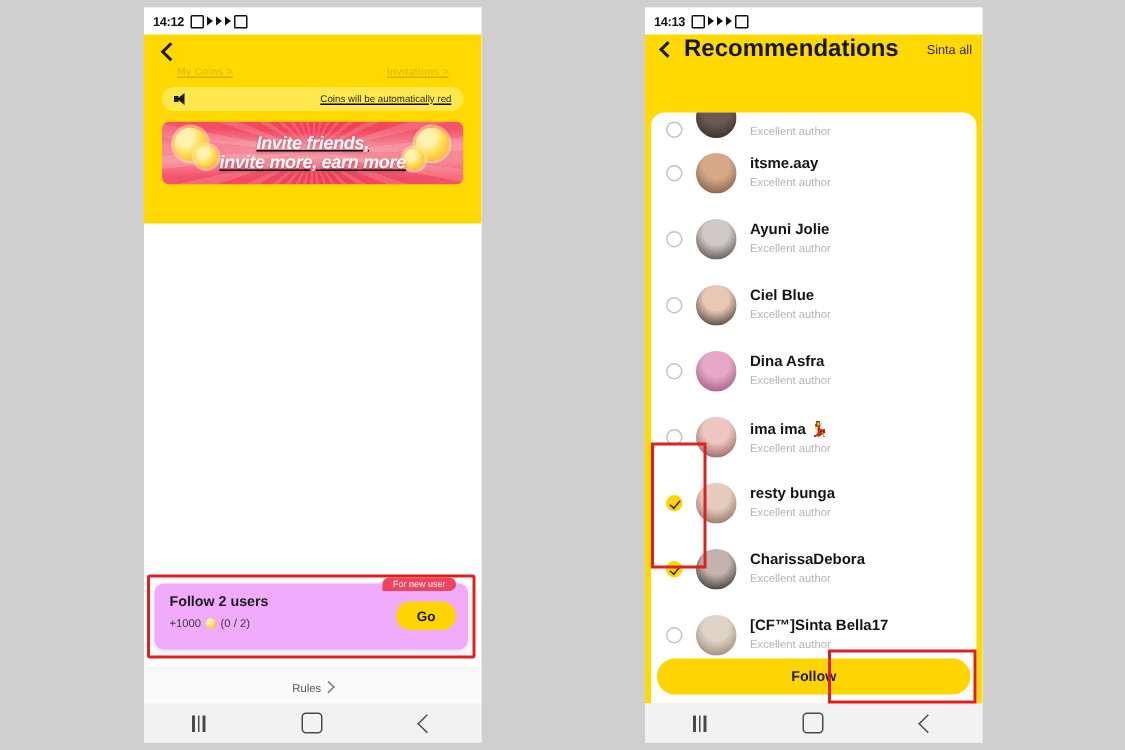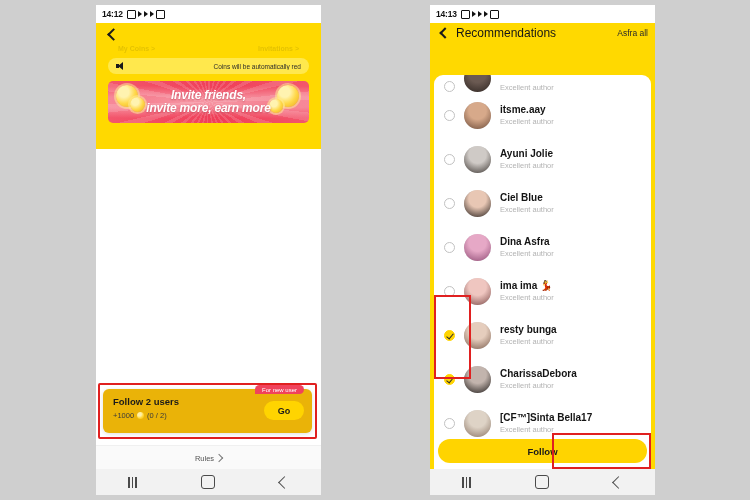"Recommendations" .rec-title { font-size: 12px -> 16px; font-weight: normal -> bold }
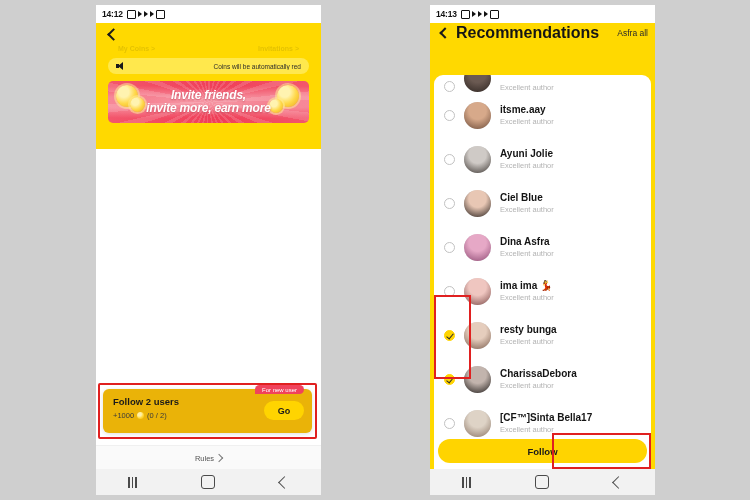"Asfra all" span.select-all { text: Asfra -> Sinta }
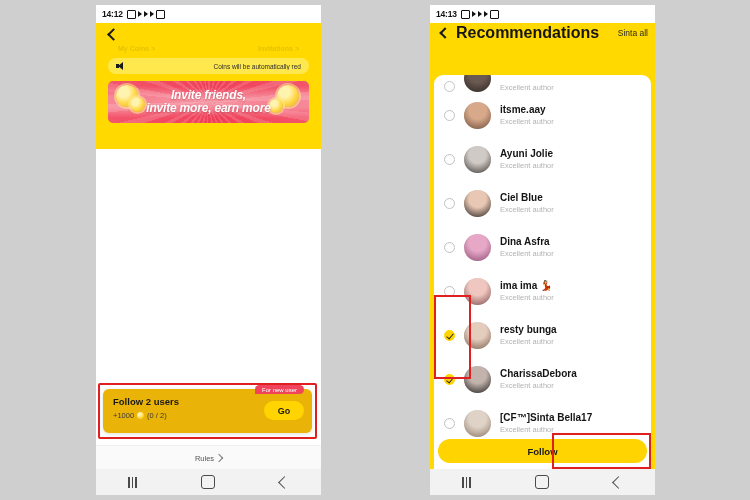"Invite friends," #phone-left .yhead { text-decoration: none -> underline }
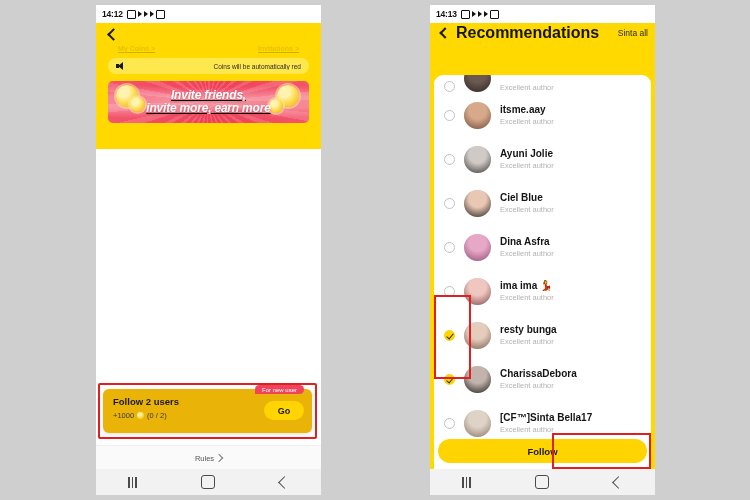"Follow 2 users" .task-card { background: #eab308 -> #f0abfc }
